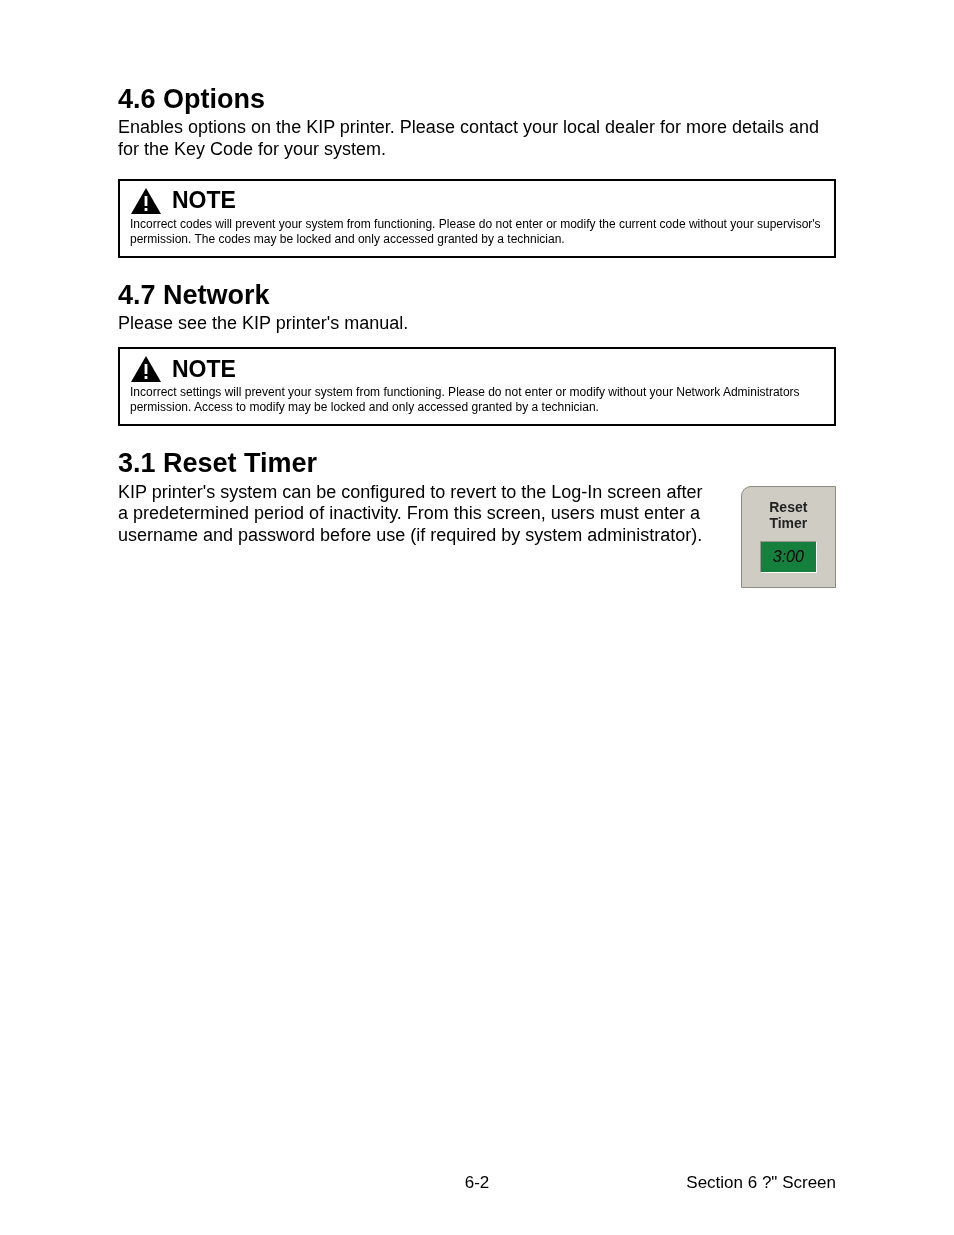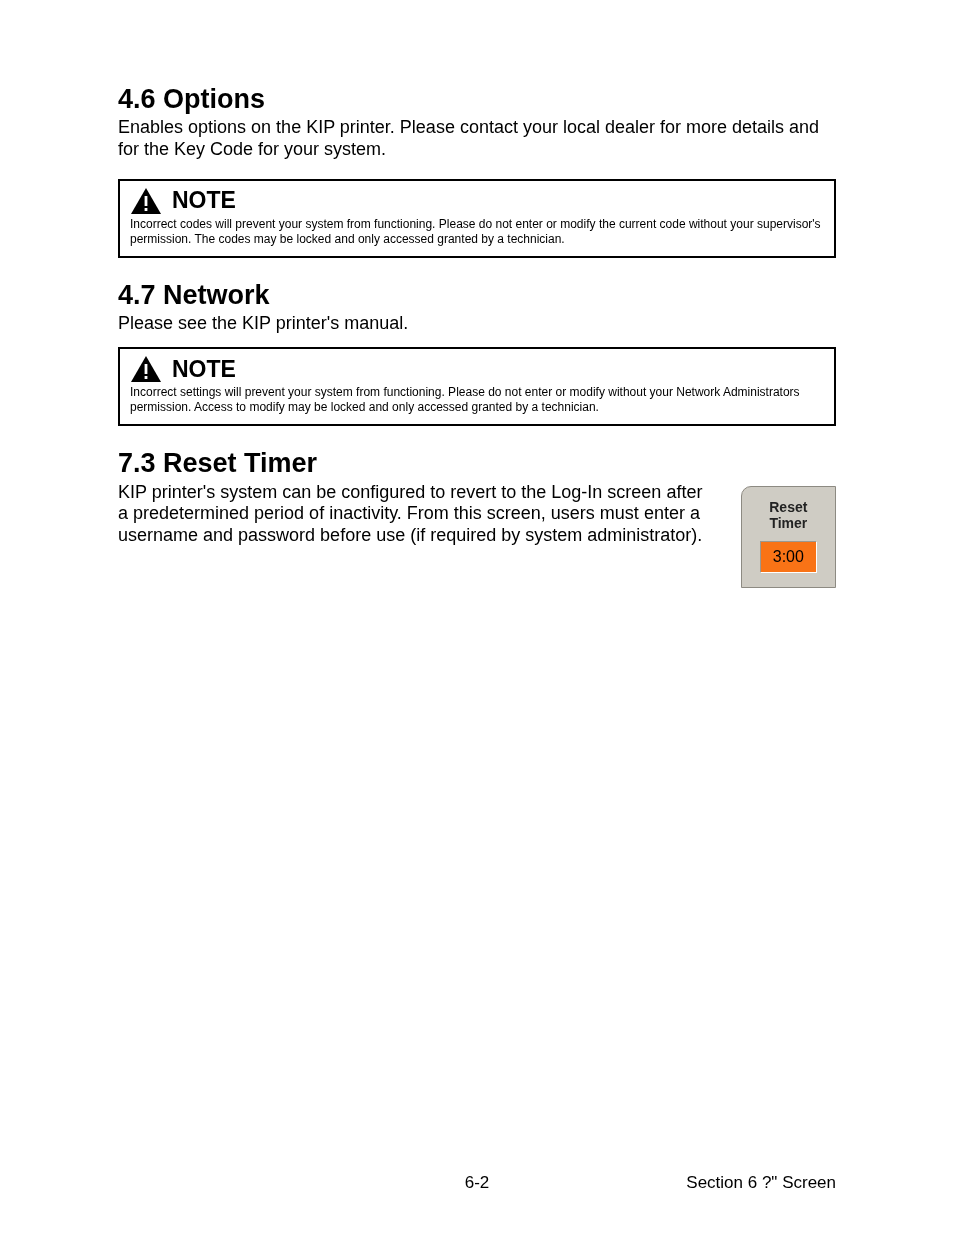"7.3 Reset Timer" h2.section-heading { text: 7.3 -> 3.1 }
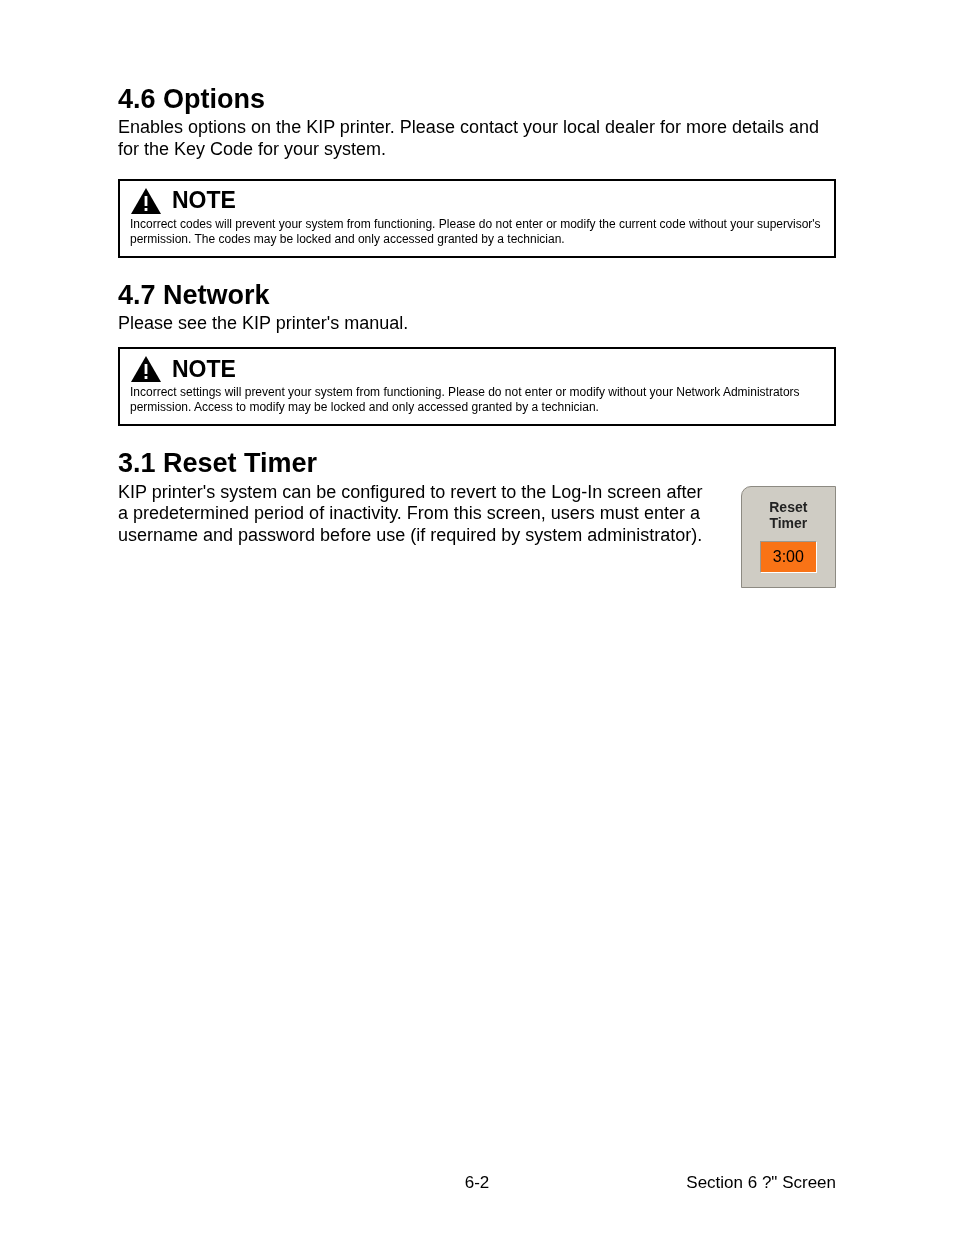"3:00" .reset-value-box { background: #f97316 -> #15803d; font-style: none -> italic }
